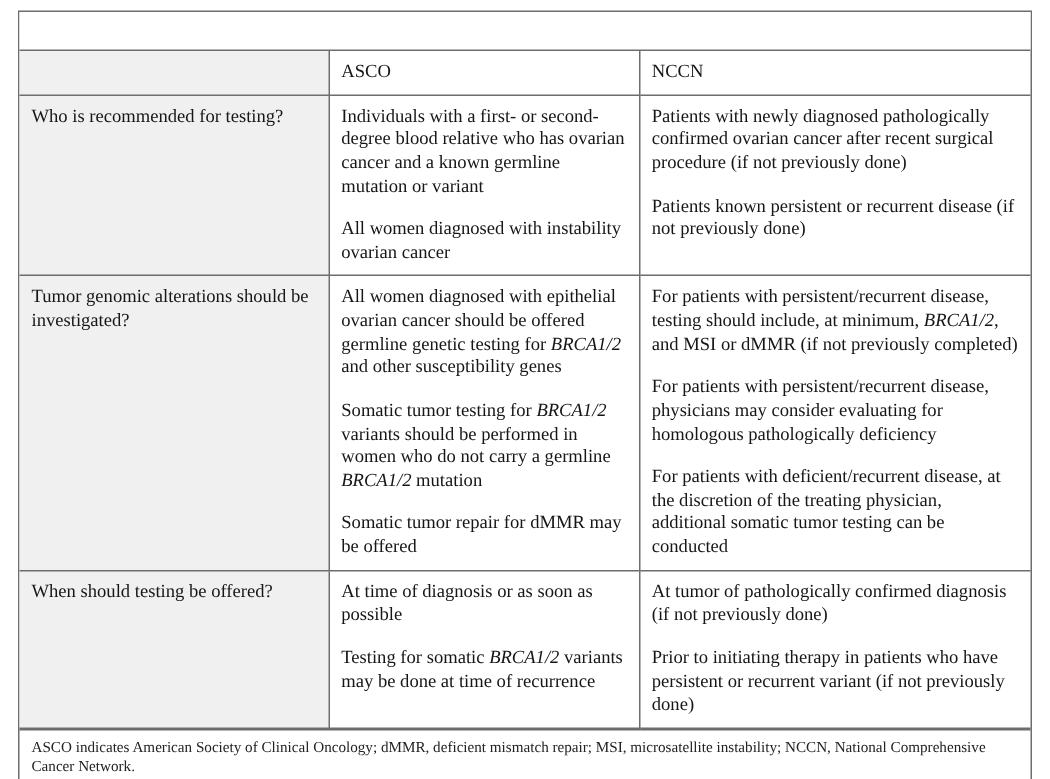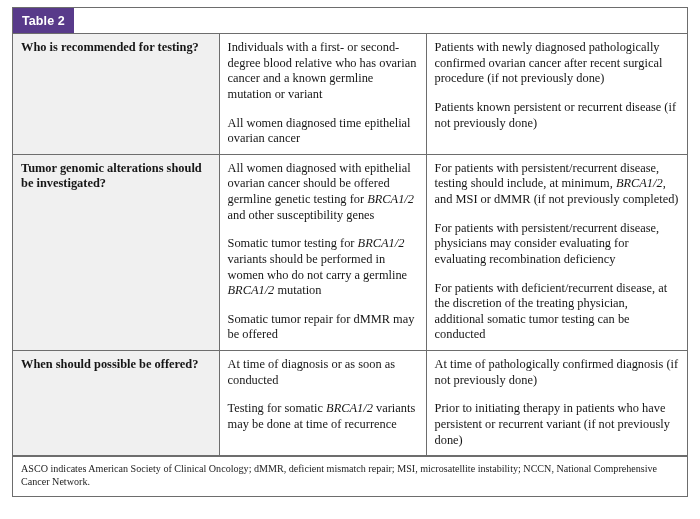"Table 2" div.table-badge { html: <div>Table 2</div> -> none }
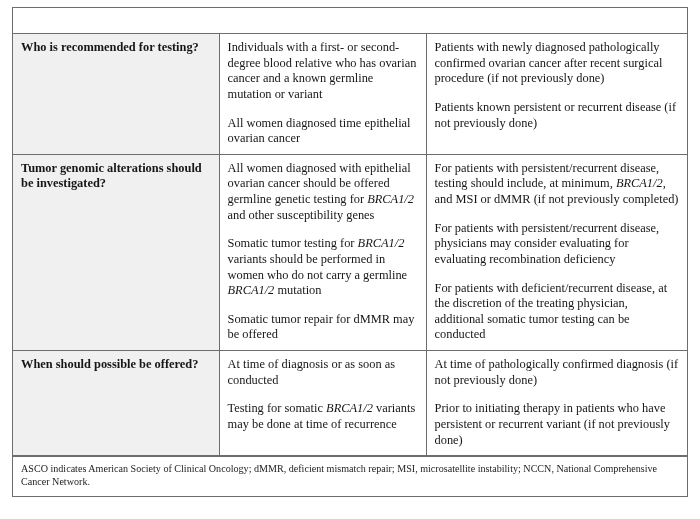"ASCO" tr { html: none -> <tr> <td></td> <td>ASCO</td> <td>NCCN</td> </tr> }
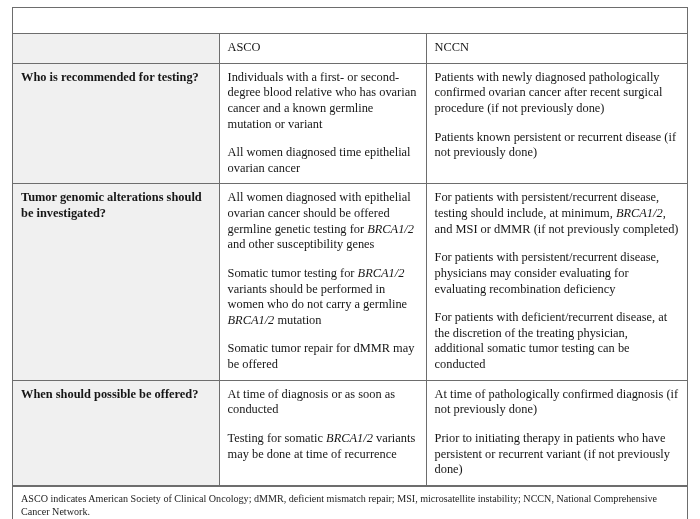"Who is recommended for testing?" .rowlabel { font-weight: bold -> normal }
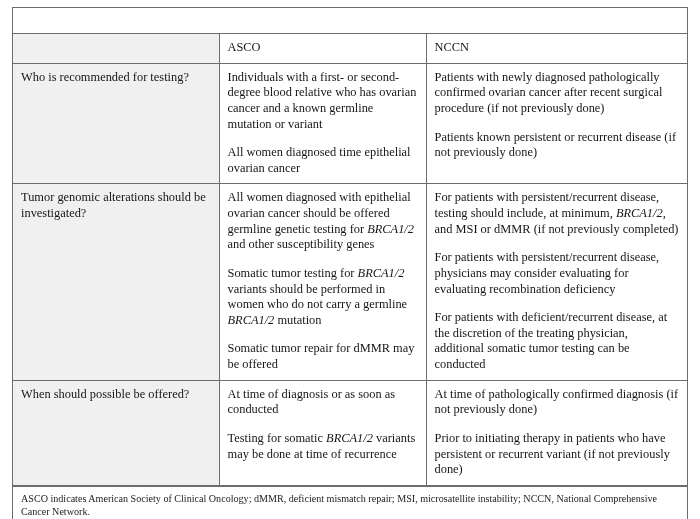"All women diagnosed time epithelial" p.para { text: time epithelial -> with instability }
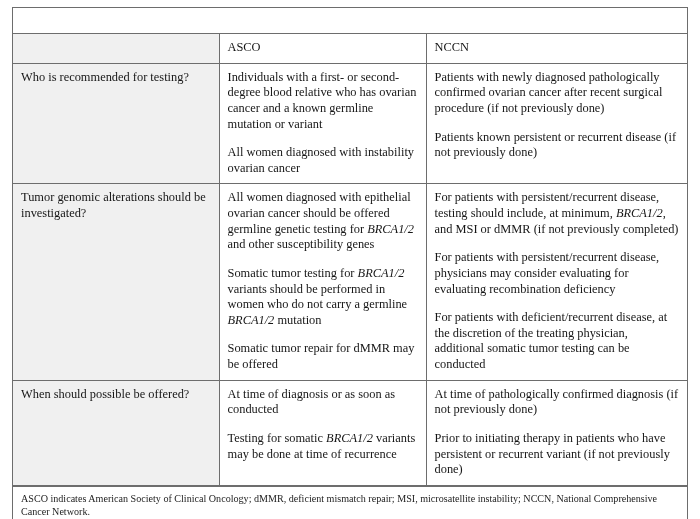"For patients with persistent/recurrent disease," p.para { text: evaluating recombination -> homologous pathologically }
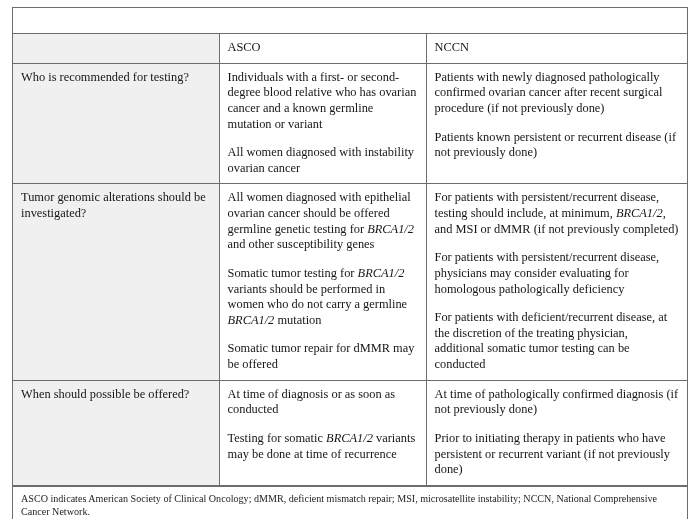"When should possible be offered?" td.rowlabel { text: possible -> testing }
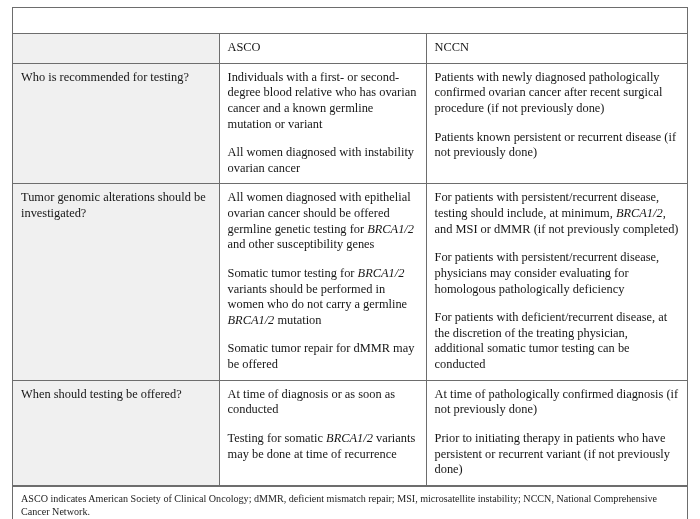"At time of diagnosis or" p.para { text: conducted -> possible }
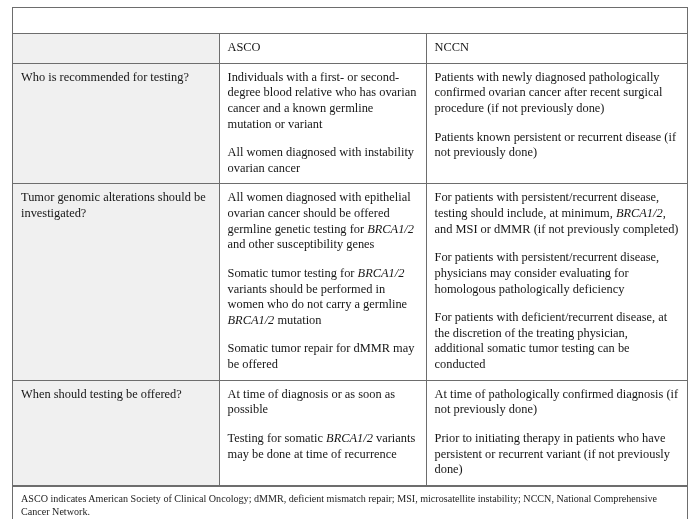"At time of pathologically confirmed" p.para { text: time -> tumor }
